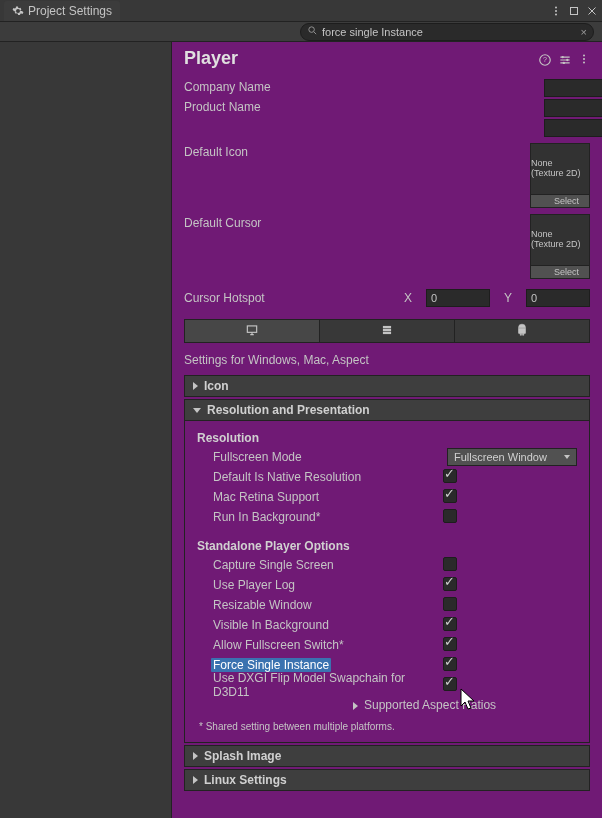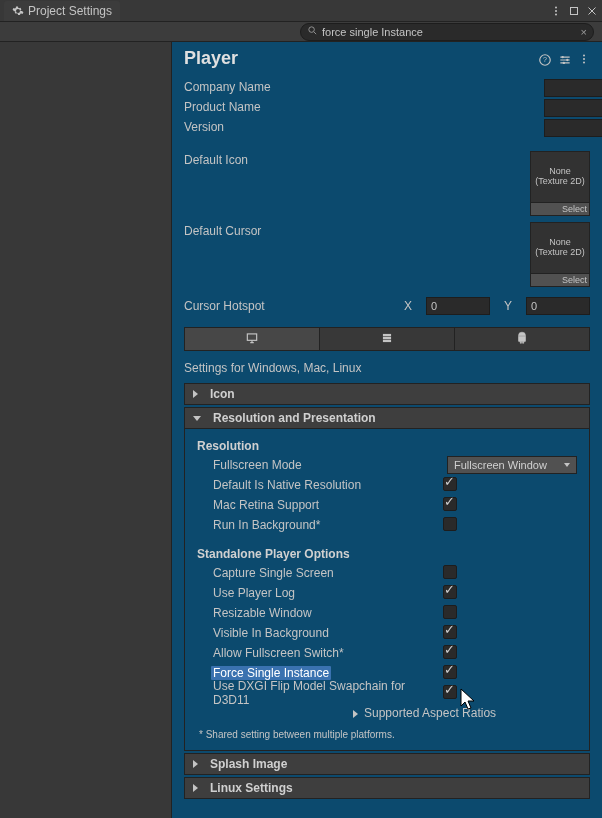"Player" .main { background: #0c4a6e -> #701a75 }
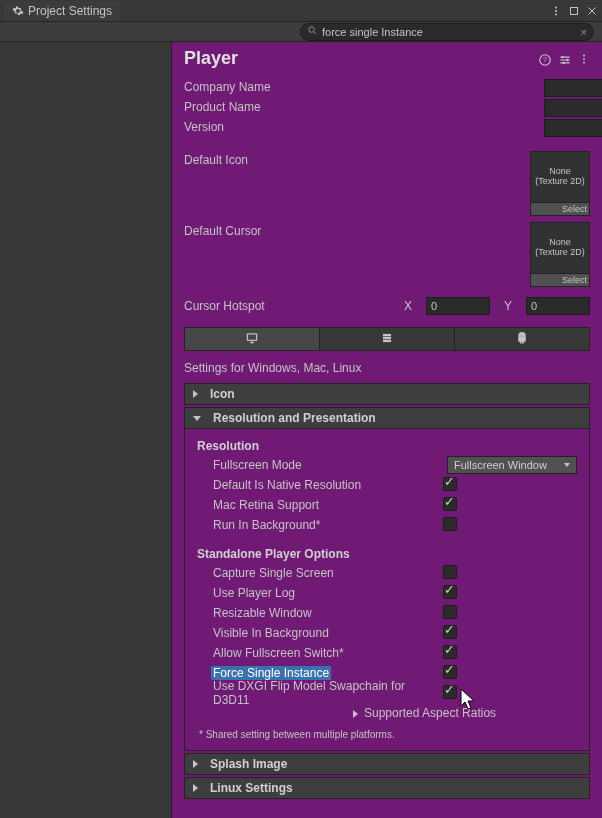"Version" div.field-row { html: <div> <span>Version</span> </div> -> none }
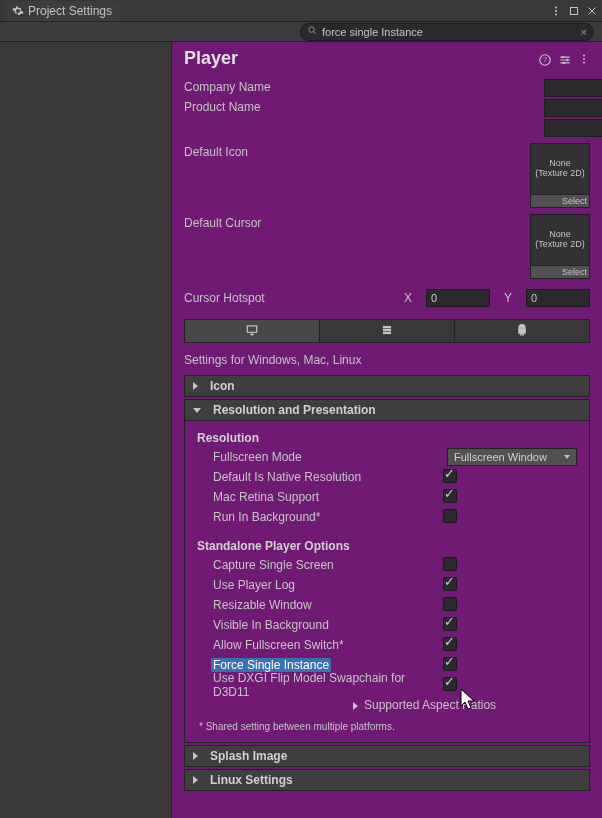"None" .icon-slot { align-items: center -> flex-start }
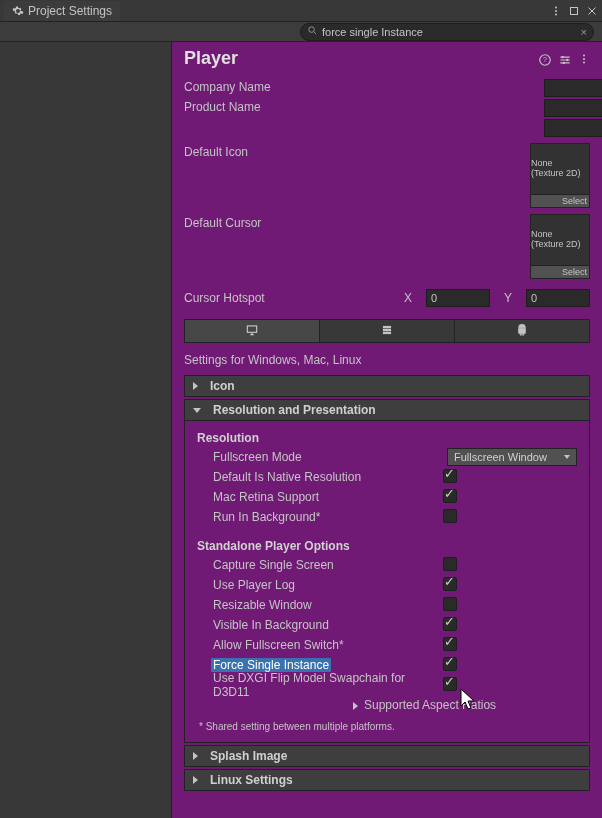"Select" .select-strip { padding-right: 2px -> 10px }
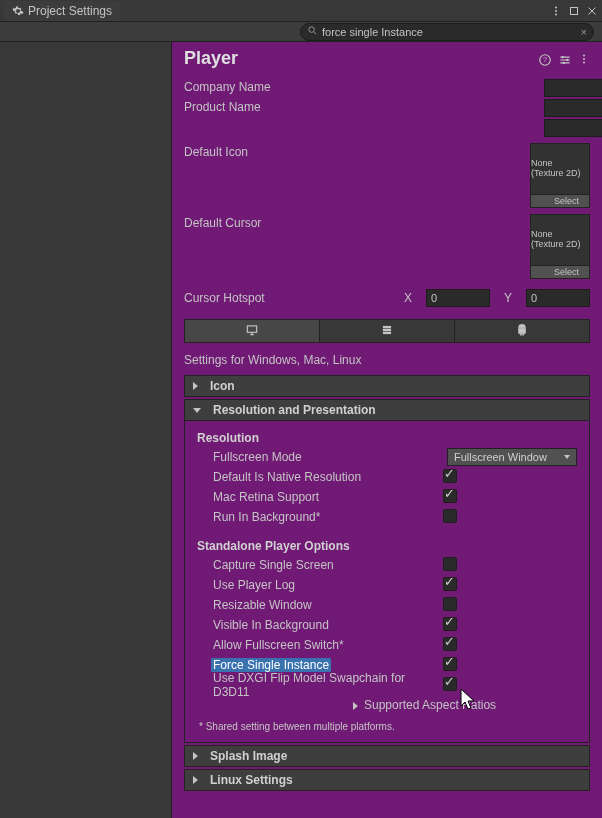"Settings for Windows, Mac, Linux" div.subtitle { text: Linux -> Aspect }
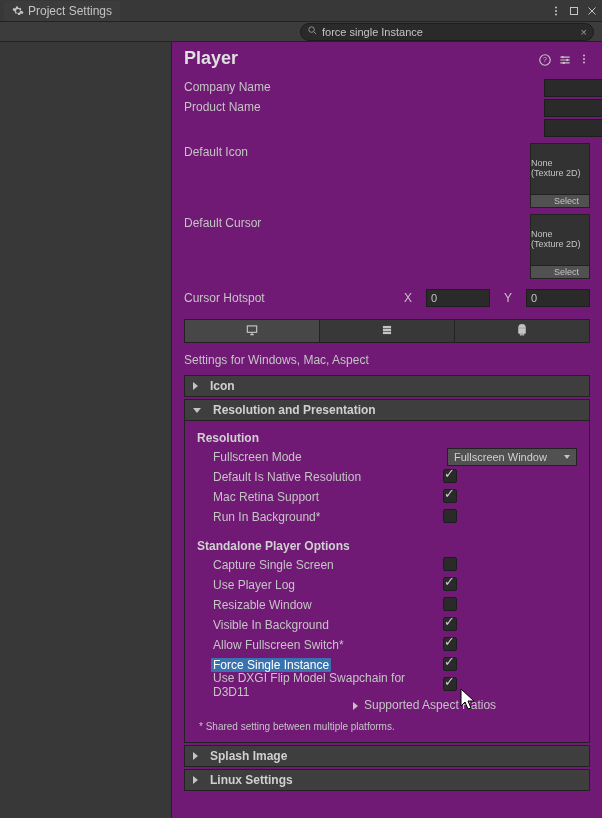"Icon" .fold-header { gap: 12px -> 6px }
